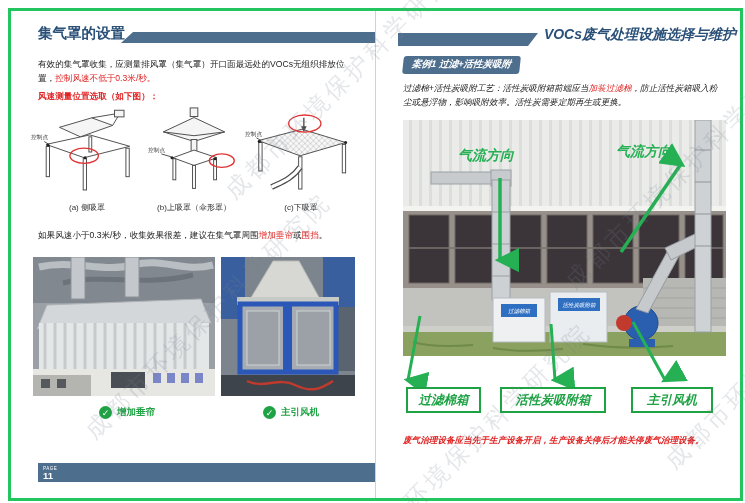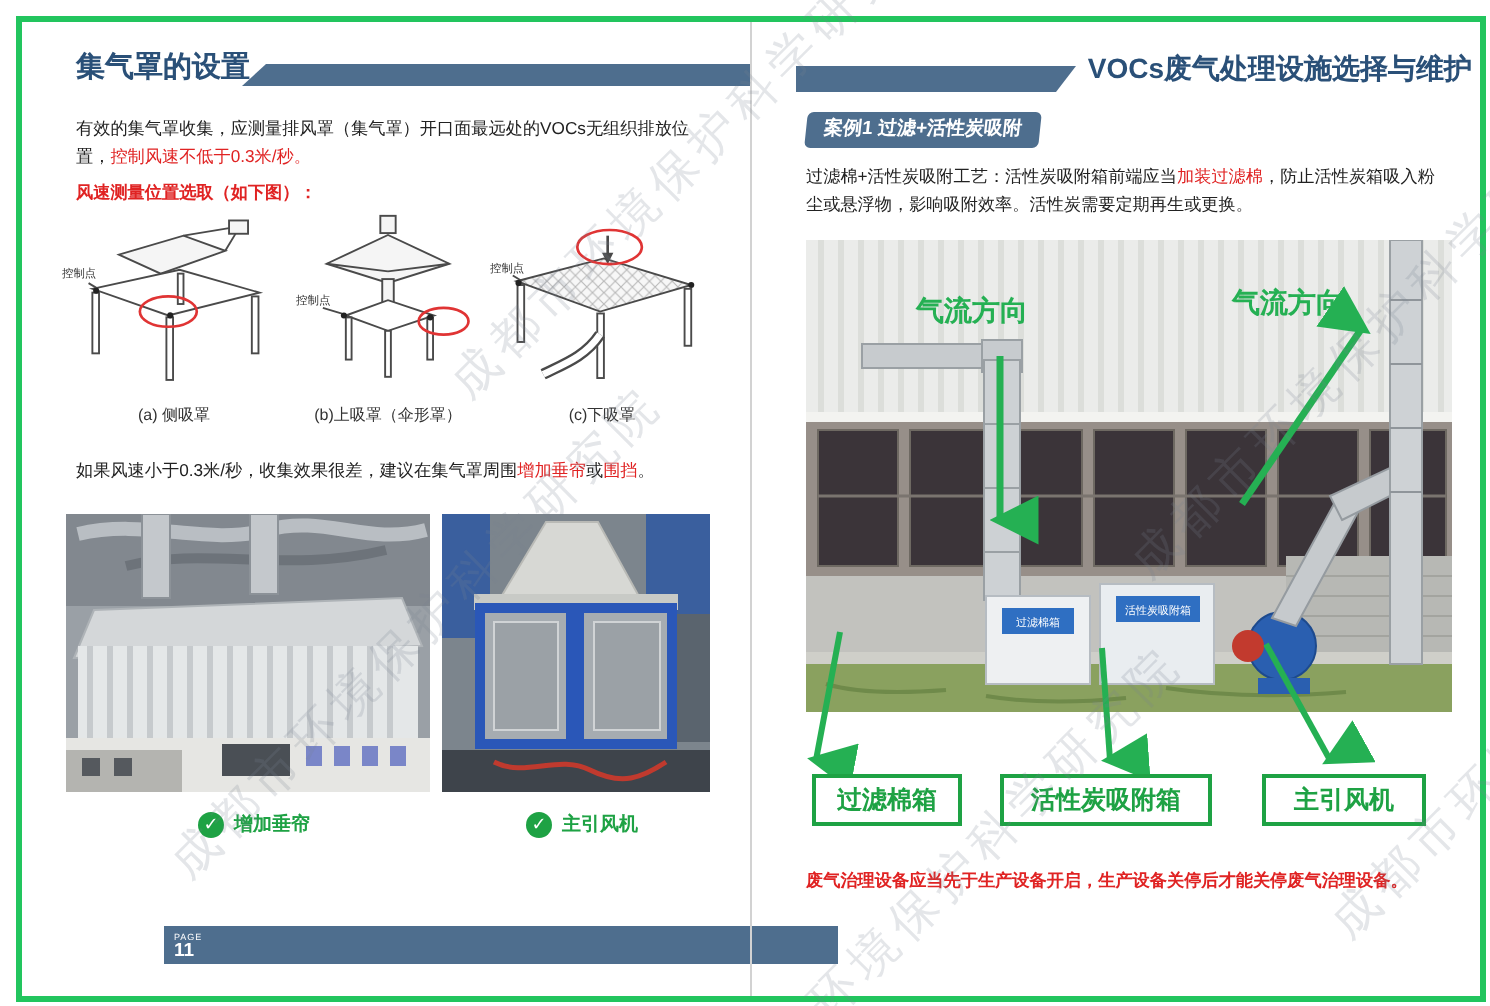"VOCs废气处理设施选择与维护" .rp { font-style: none -> italic }
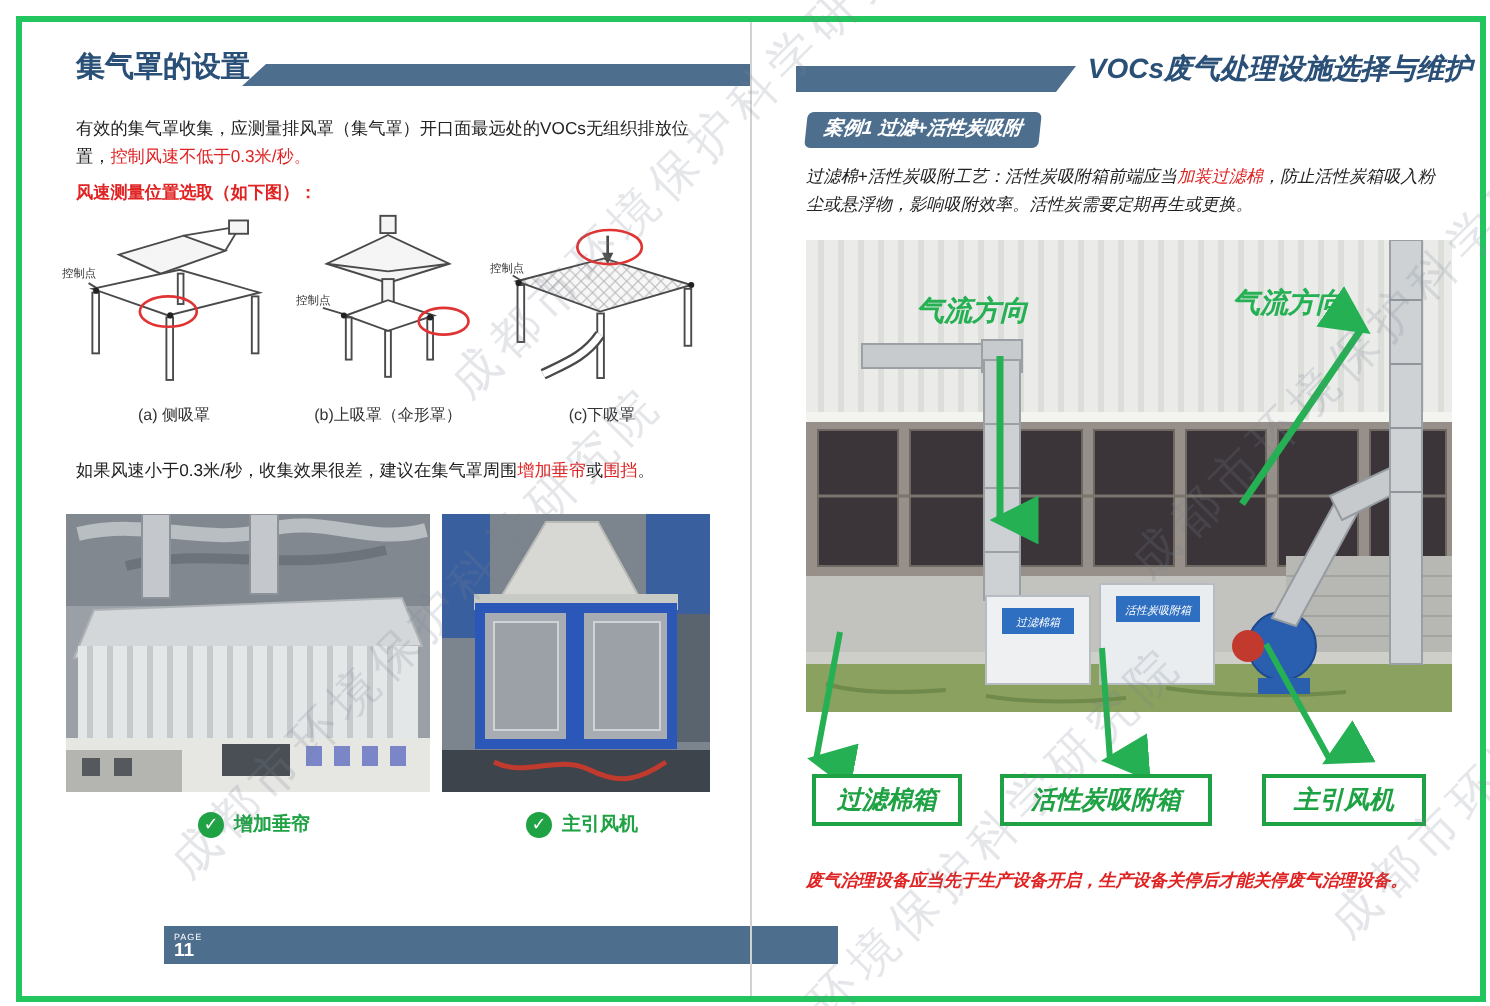"11" .pagebar { margin-left: 44px -> none }
